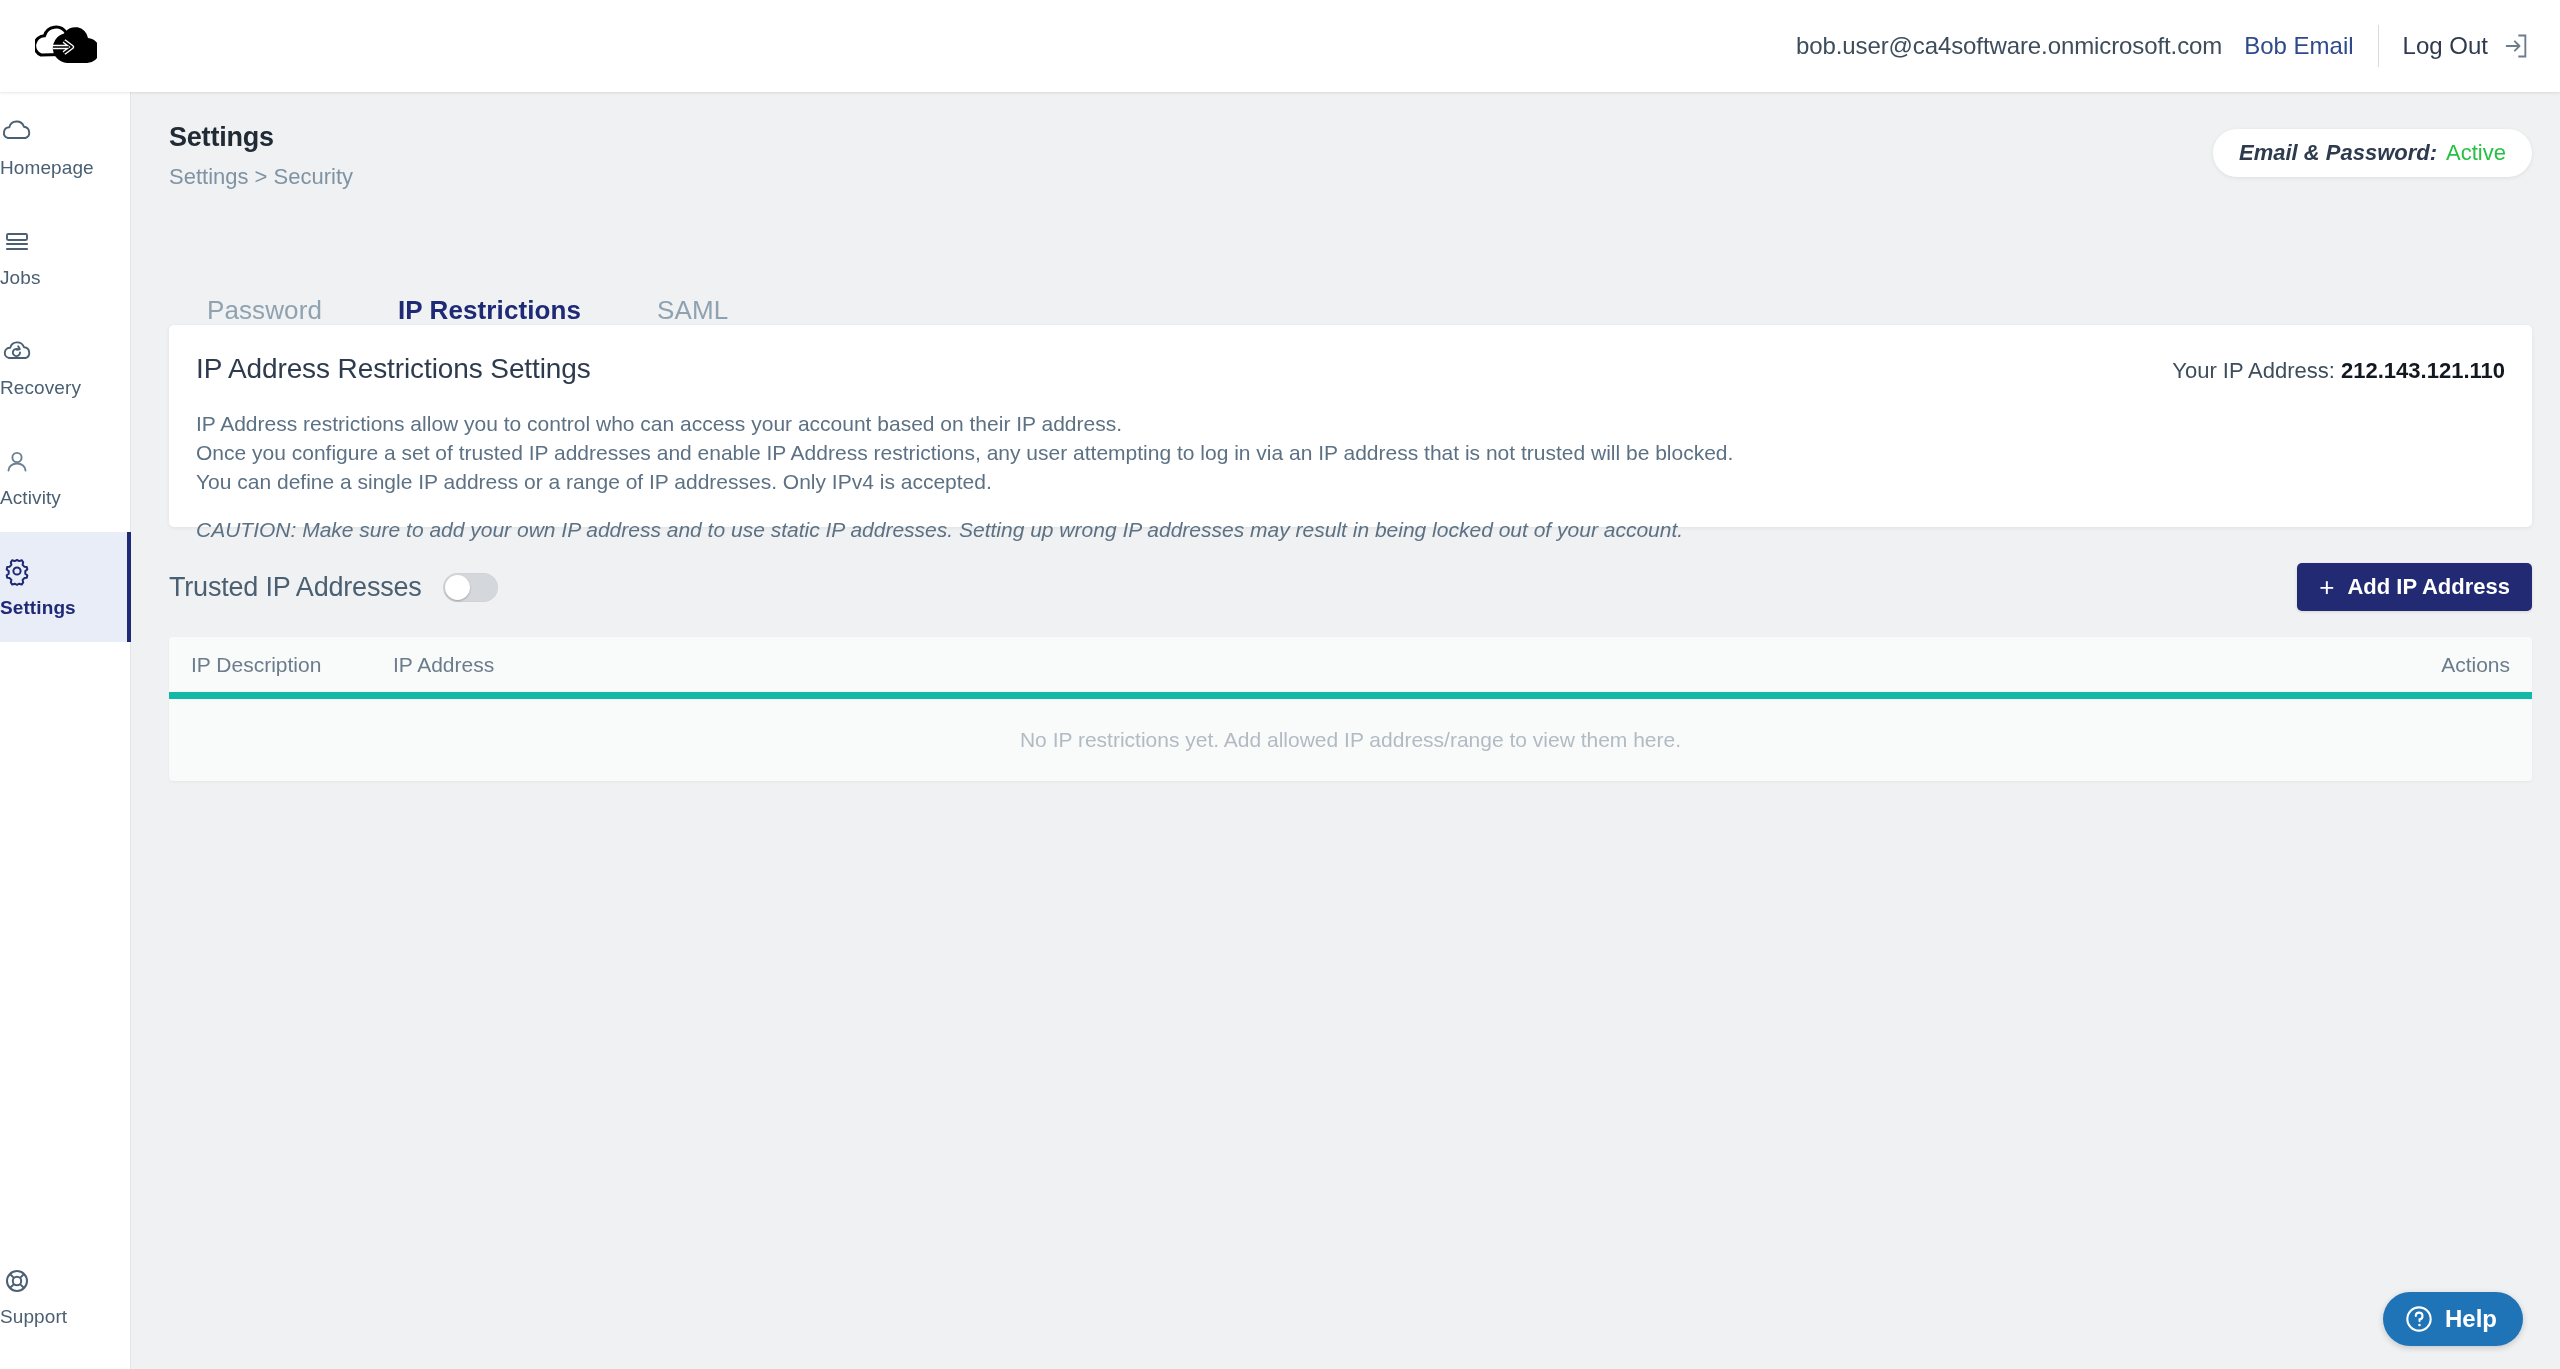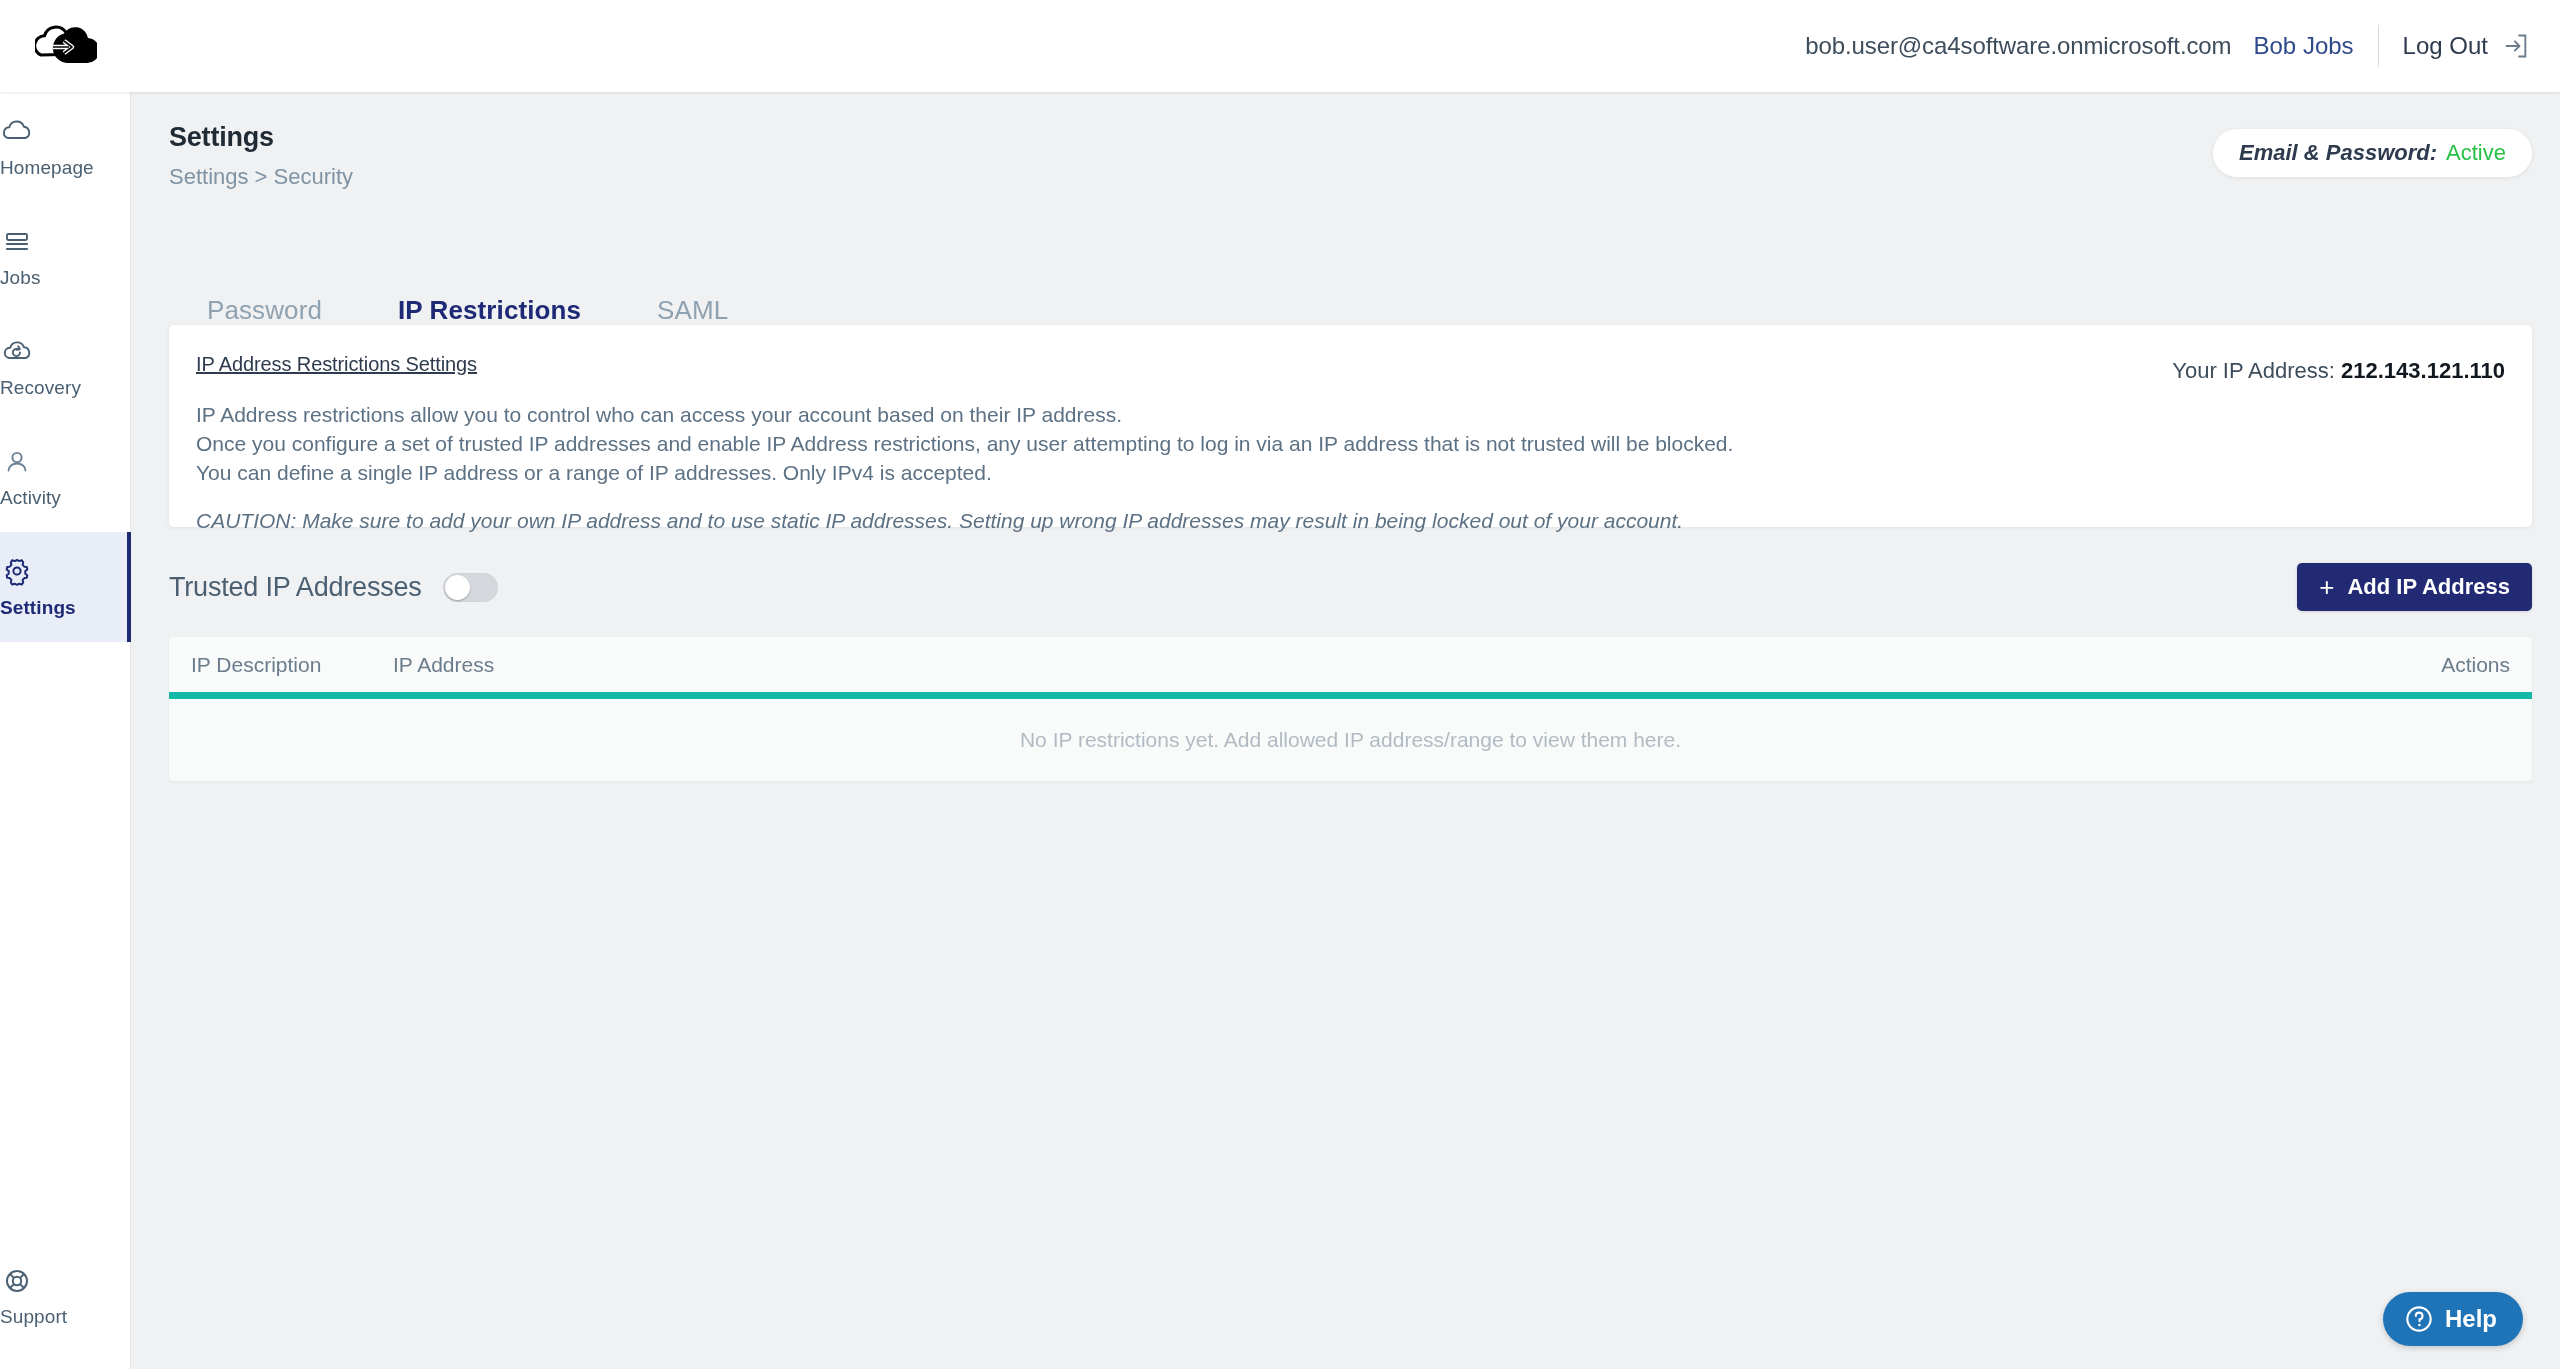"Bob Jobs" span.tb-user { text: Jobs -> Email }
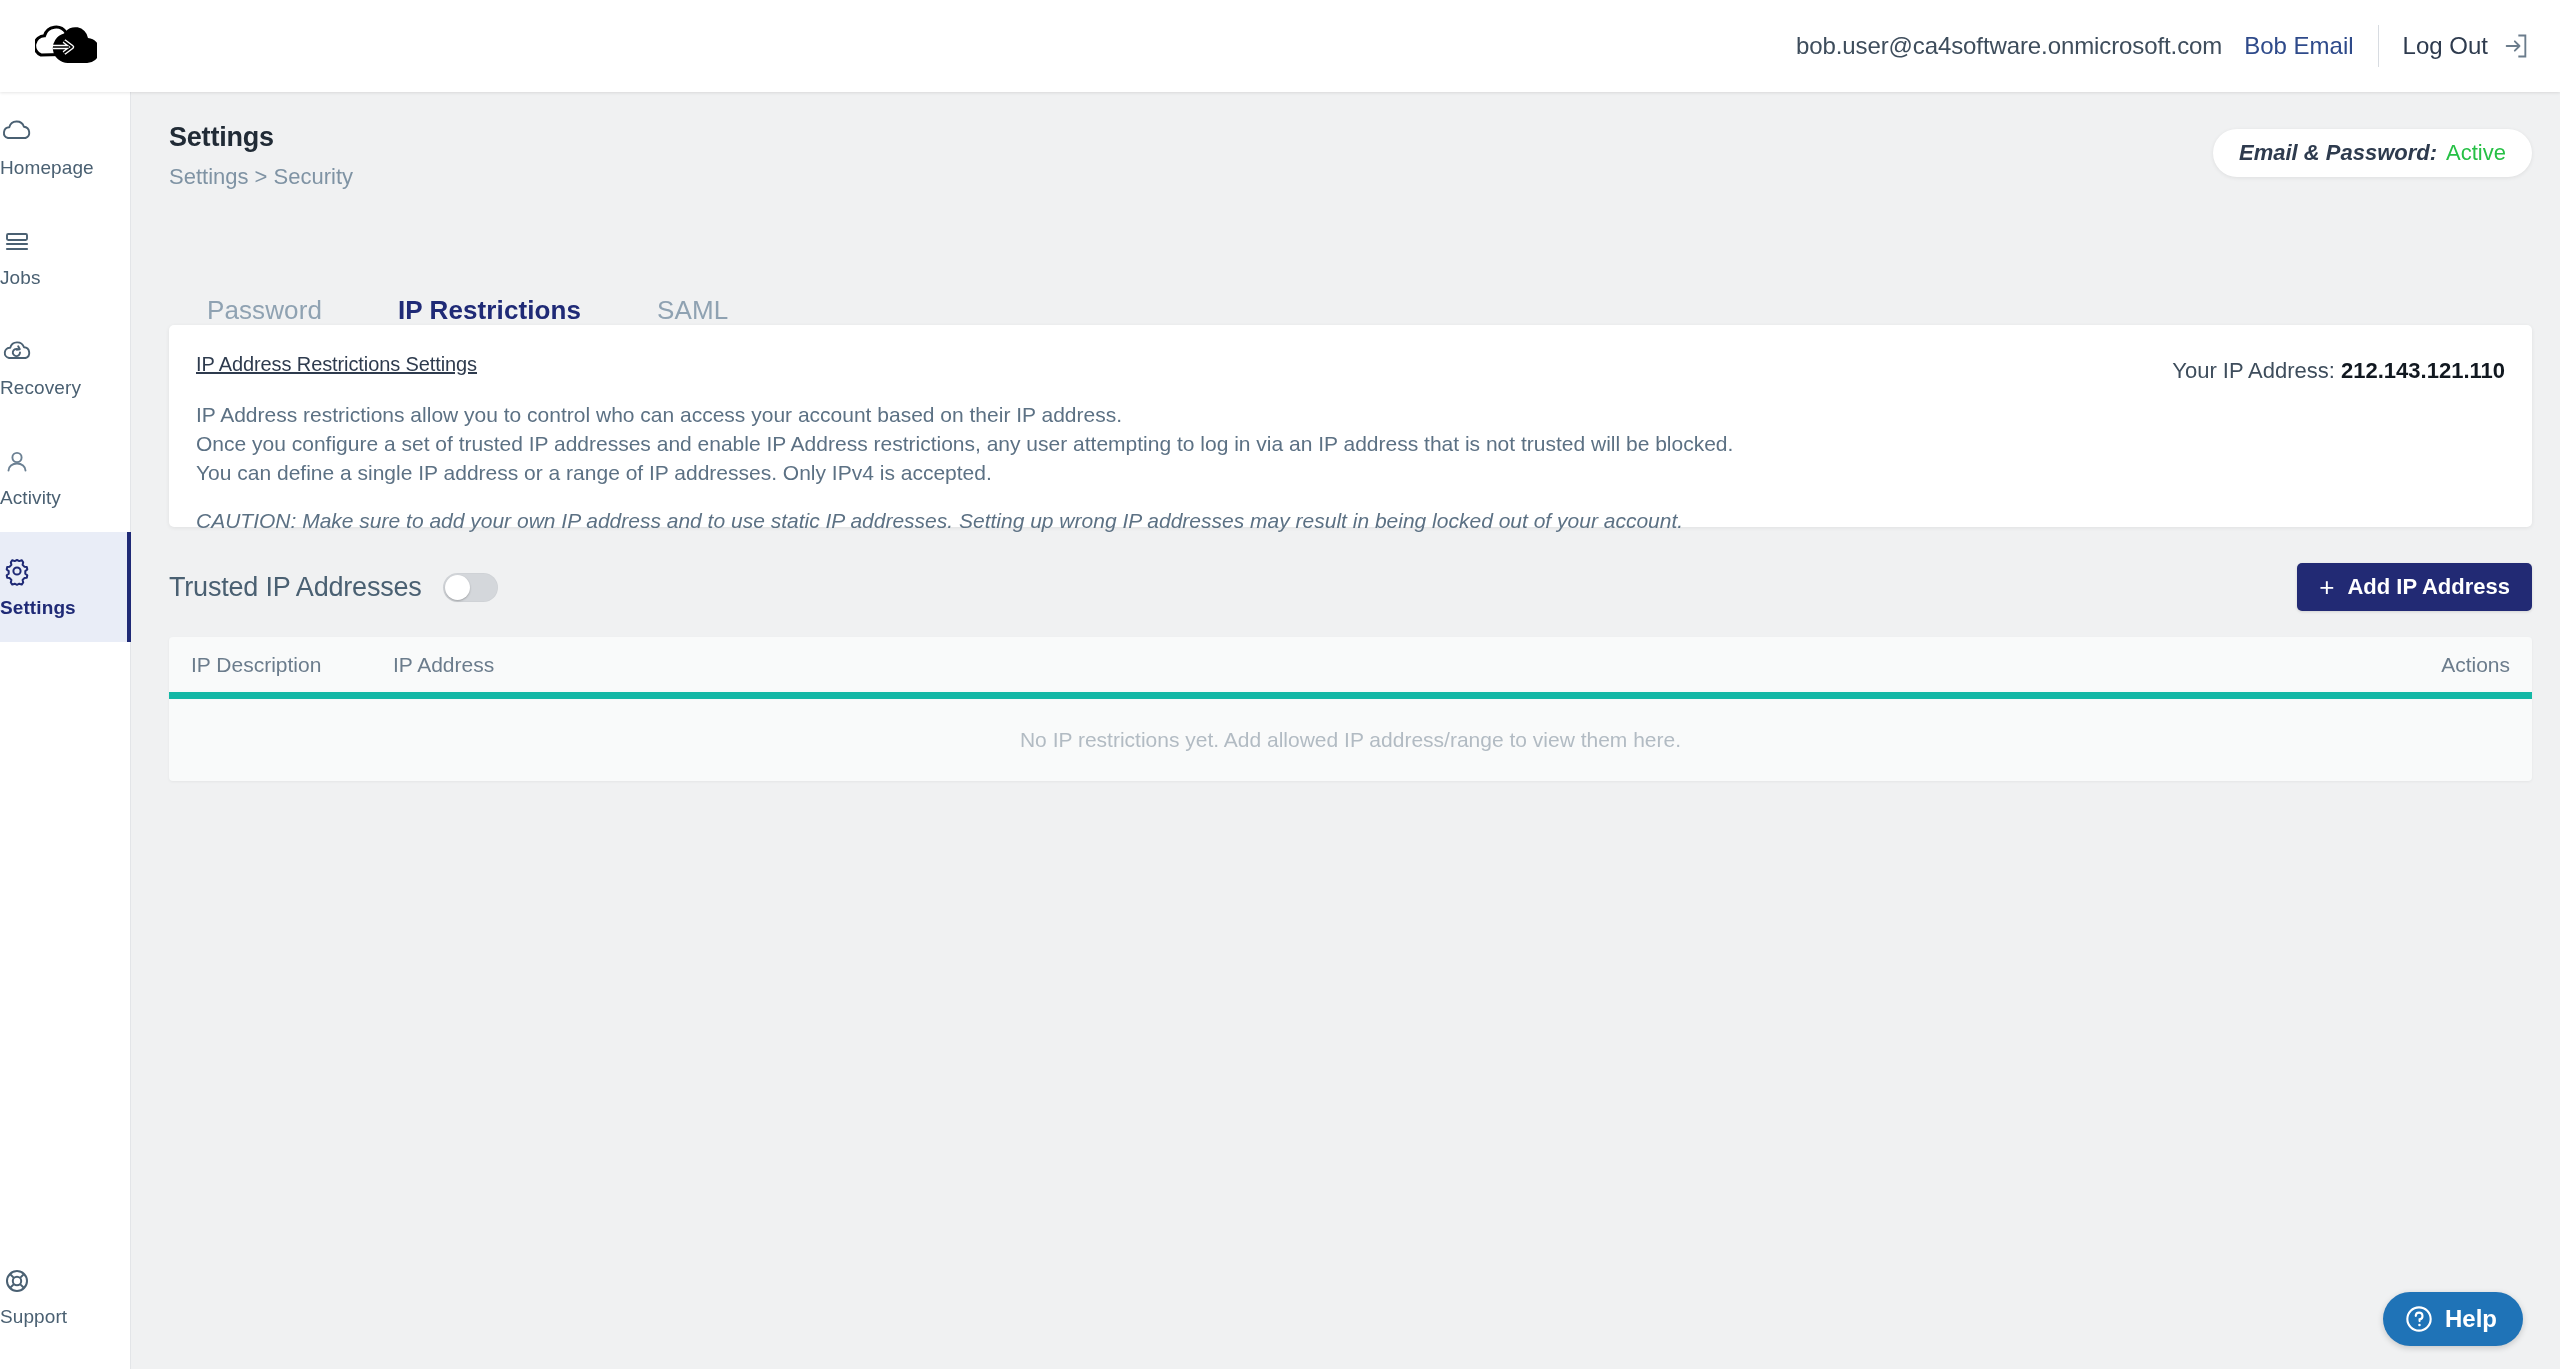"IP Address Restrictions Settings" .card-title { font-size: 20px -> 28px; text-decoration: underline -> none }
